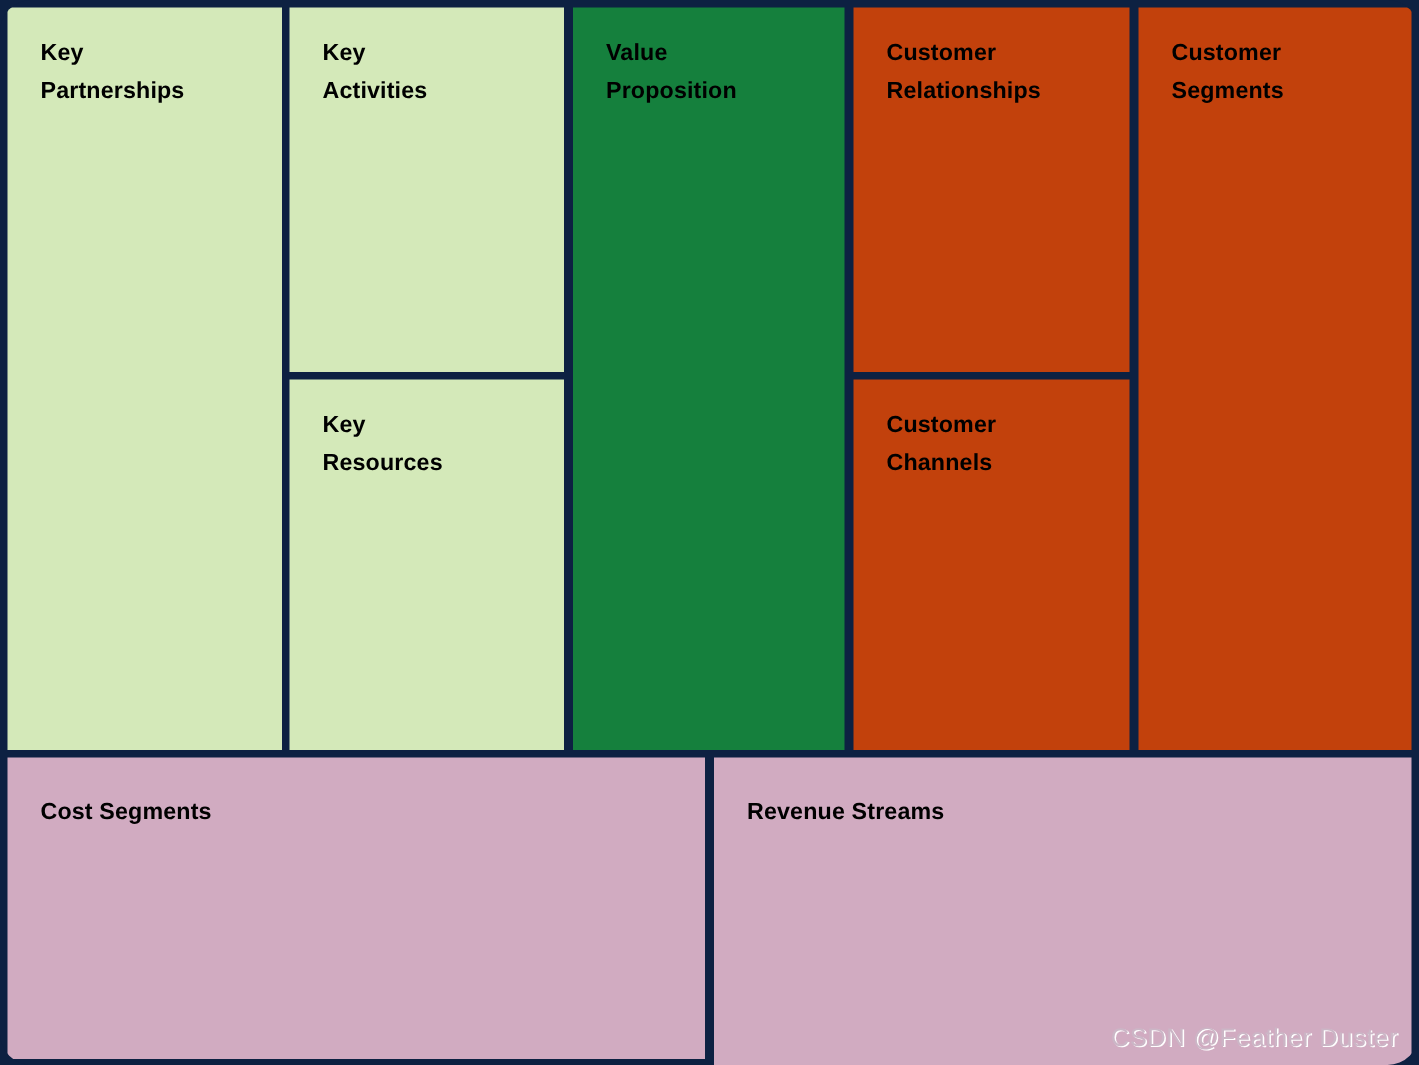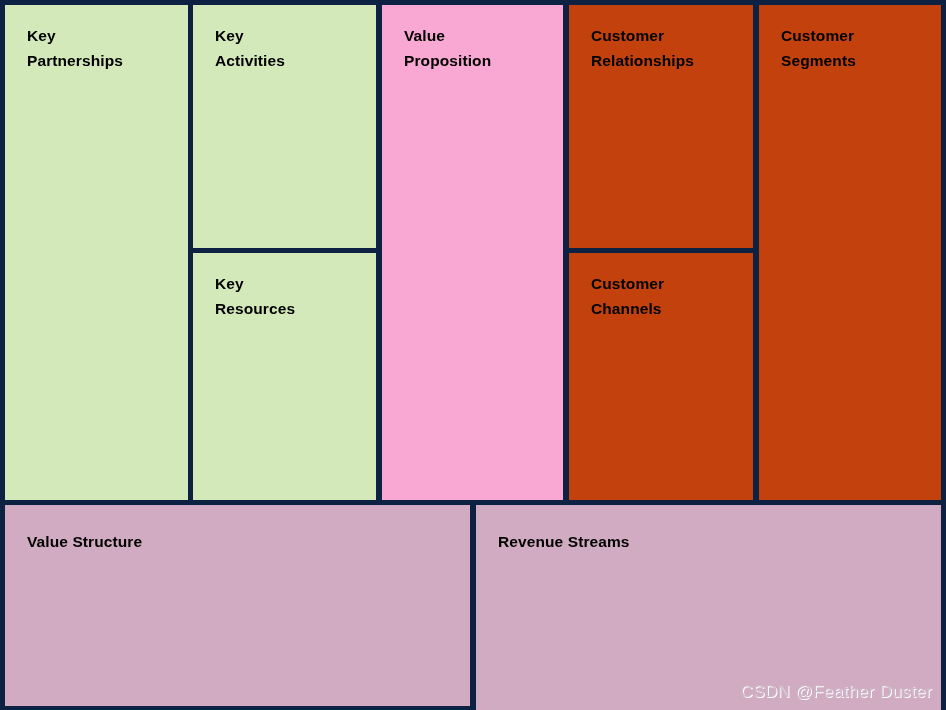"Key" #canvas-root { border-radius: none -> 21px }
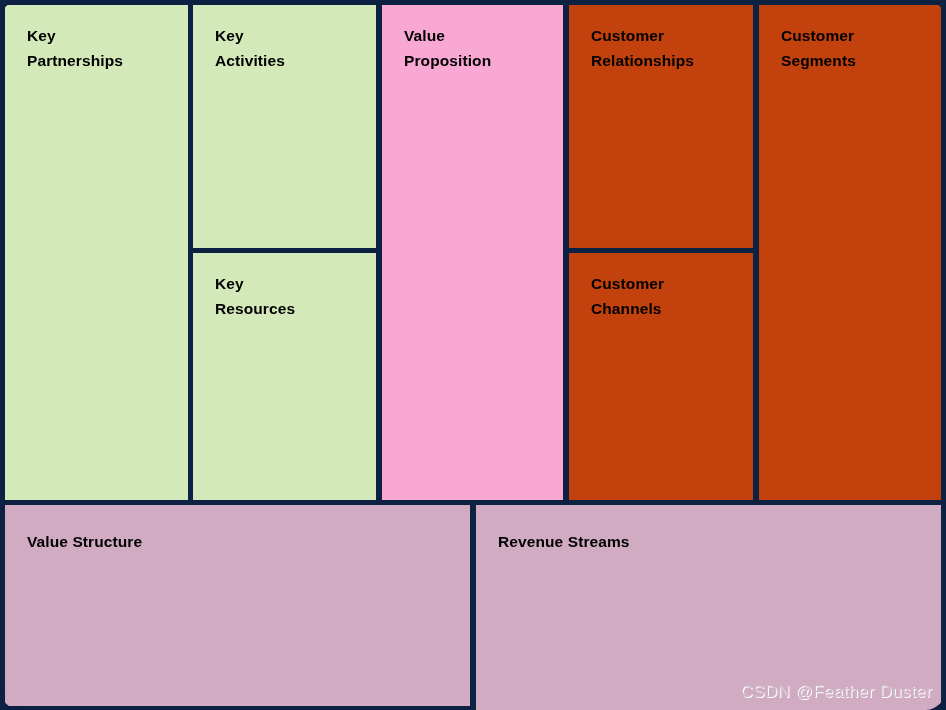"Value" .fill-orange { background: #f9a8d4 -> #15803d }
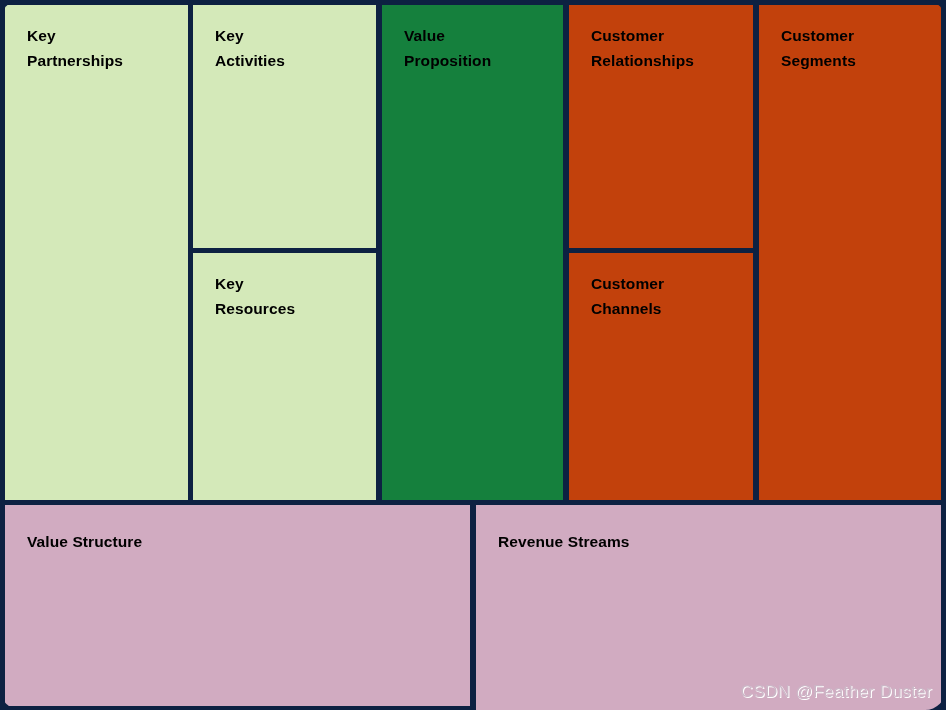"Value Structure" div.bmc-label { text: Value Structure -> Cost Segments }
